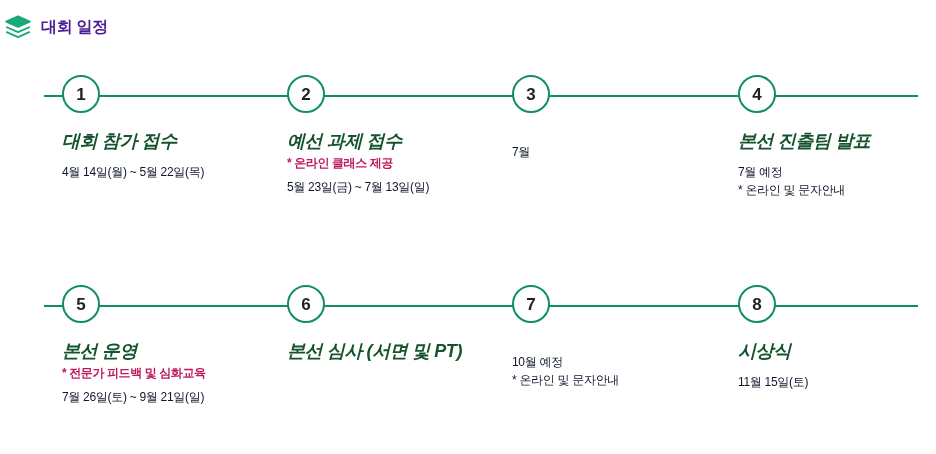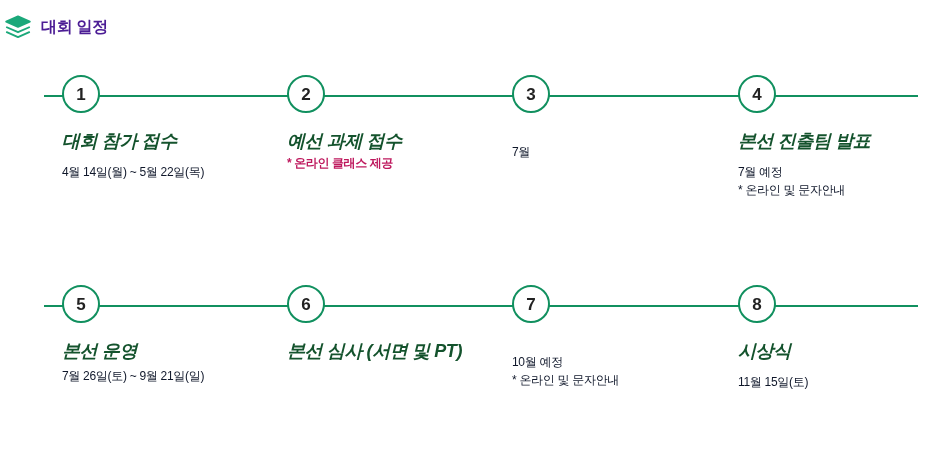"5월 23일(금) ~ 7월 13일(일)" div.step-dates { html: none -> <div> <span>5월 23일(금) ~ 7월 13일(일)</span> </div> }
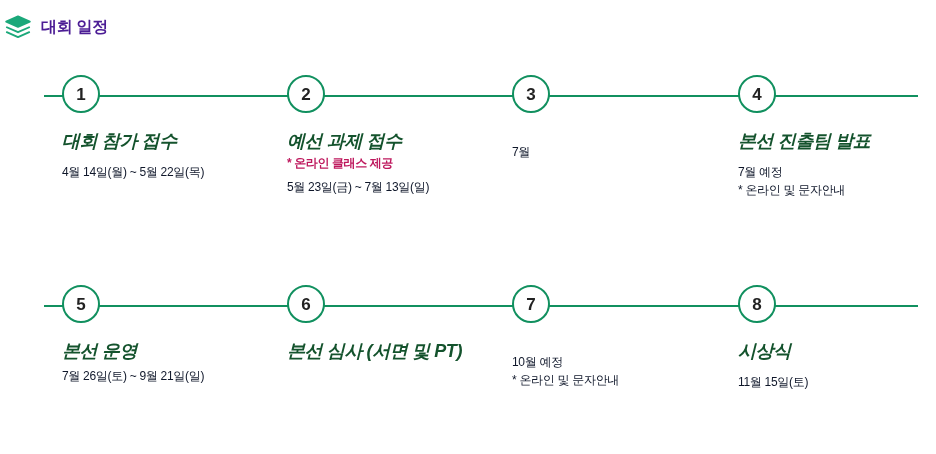"* 전문가 피드백 및 심화교육" div.step-note { html: none -> <div>* 전문가 피드백 및 심화교육</div> }
